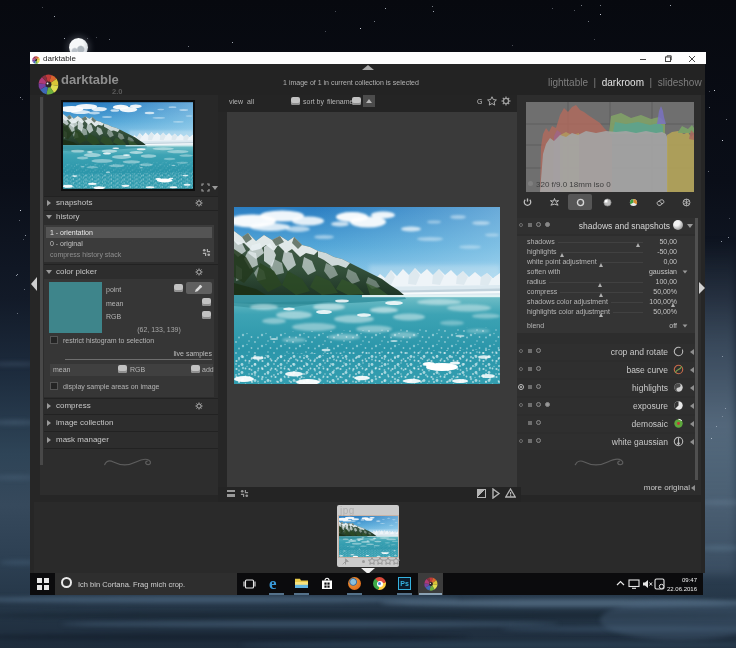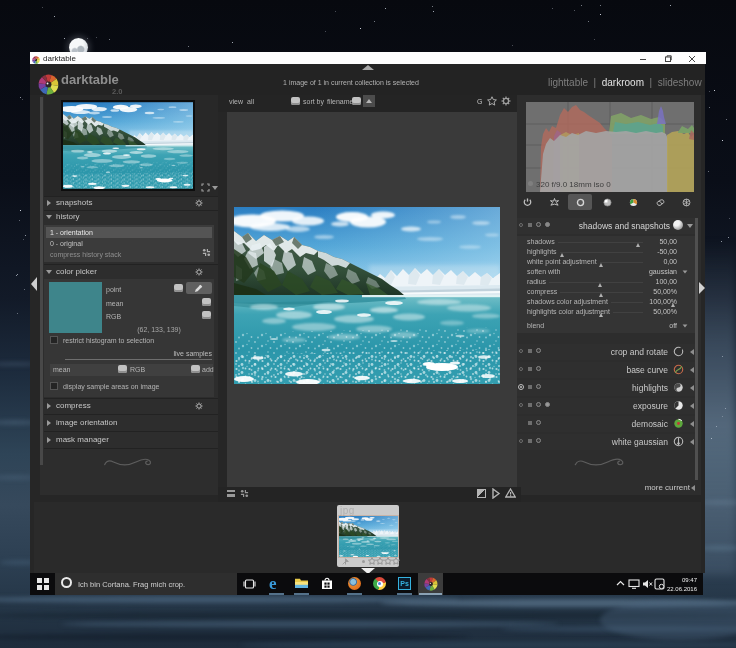"image orientation" div.abs { text: orientation -> collection }
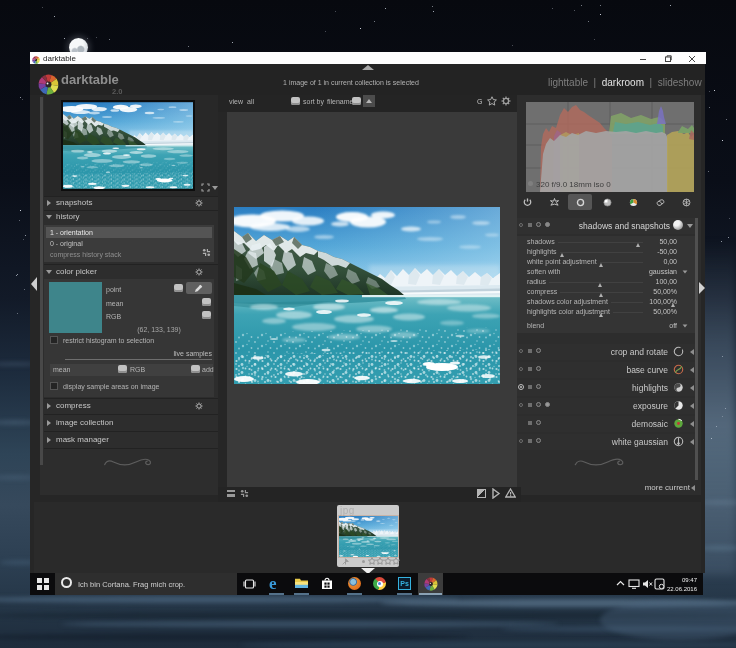"more current" div.abs { text: current -> original }
